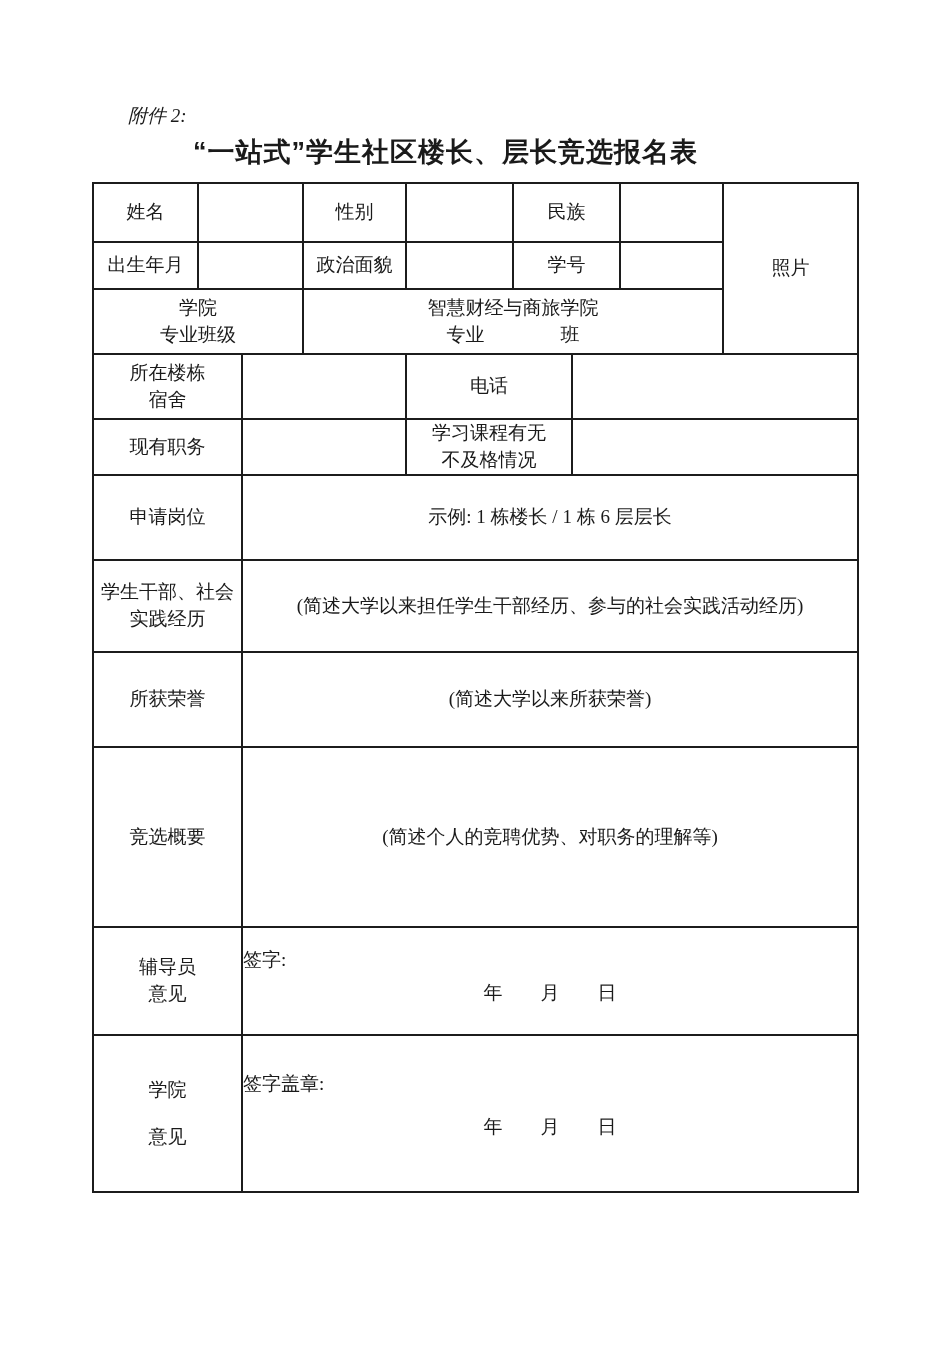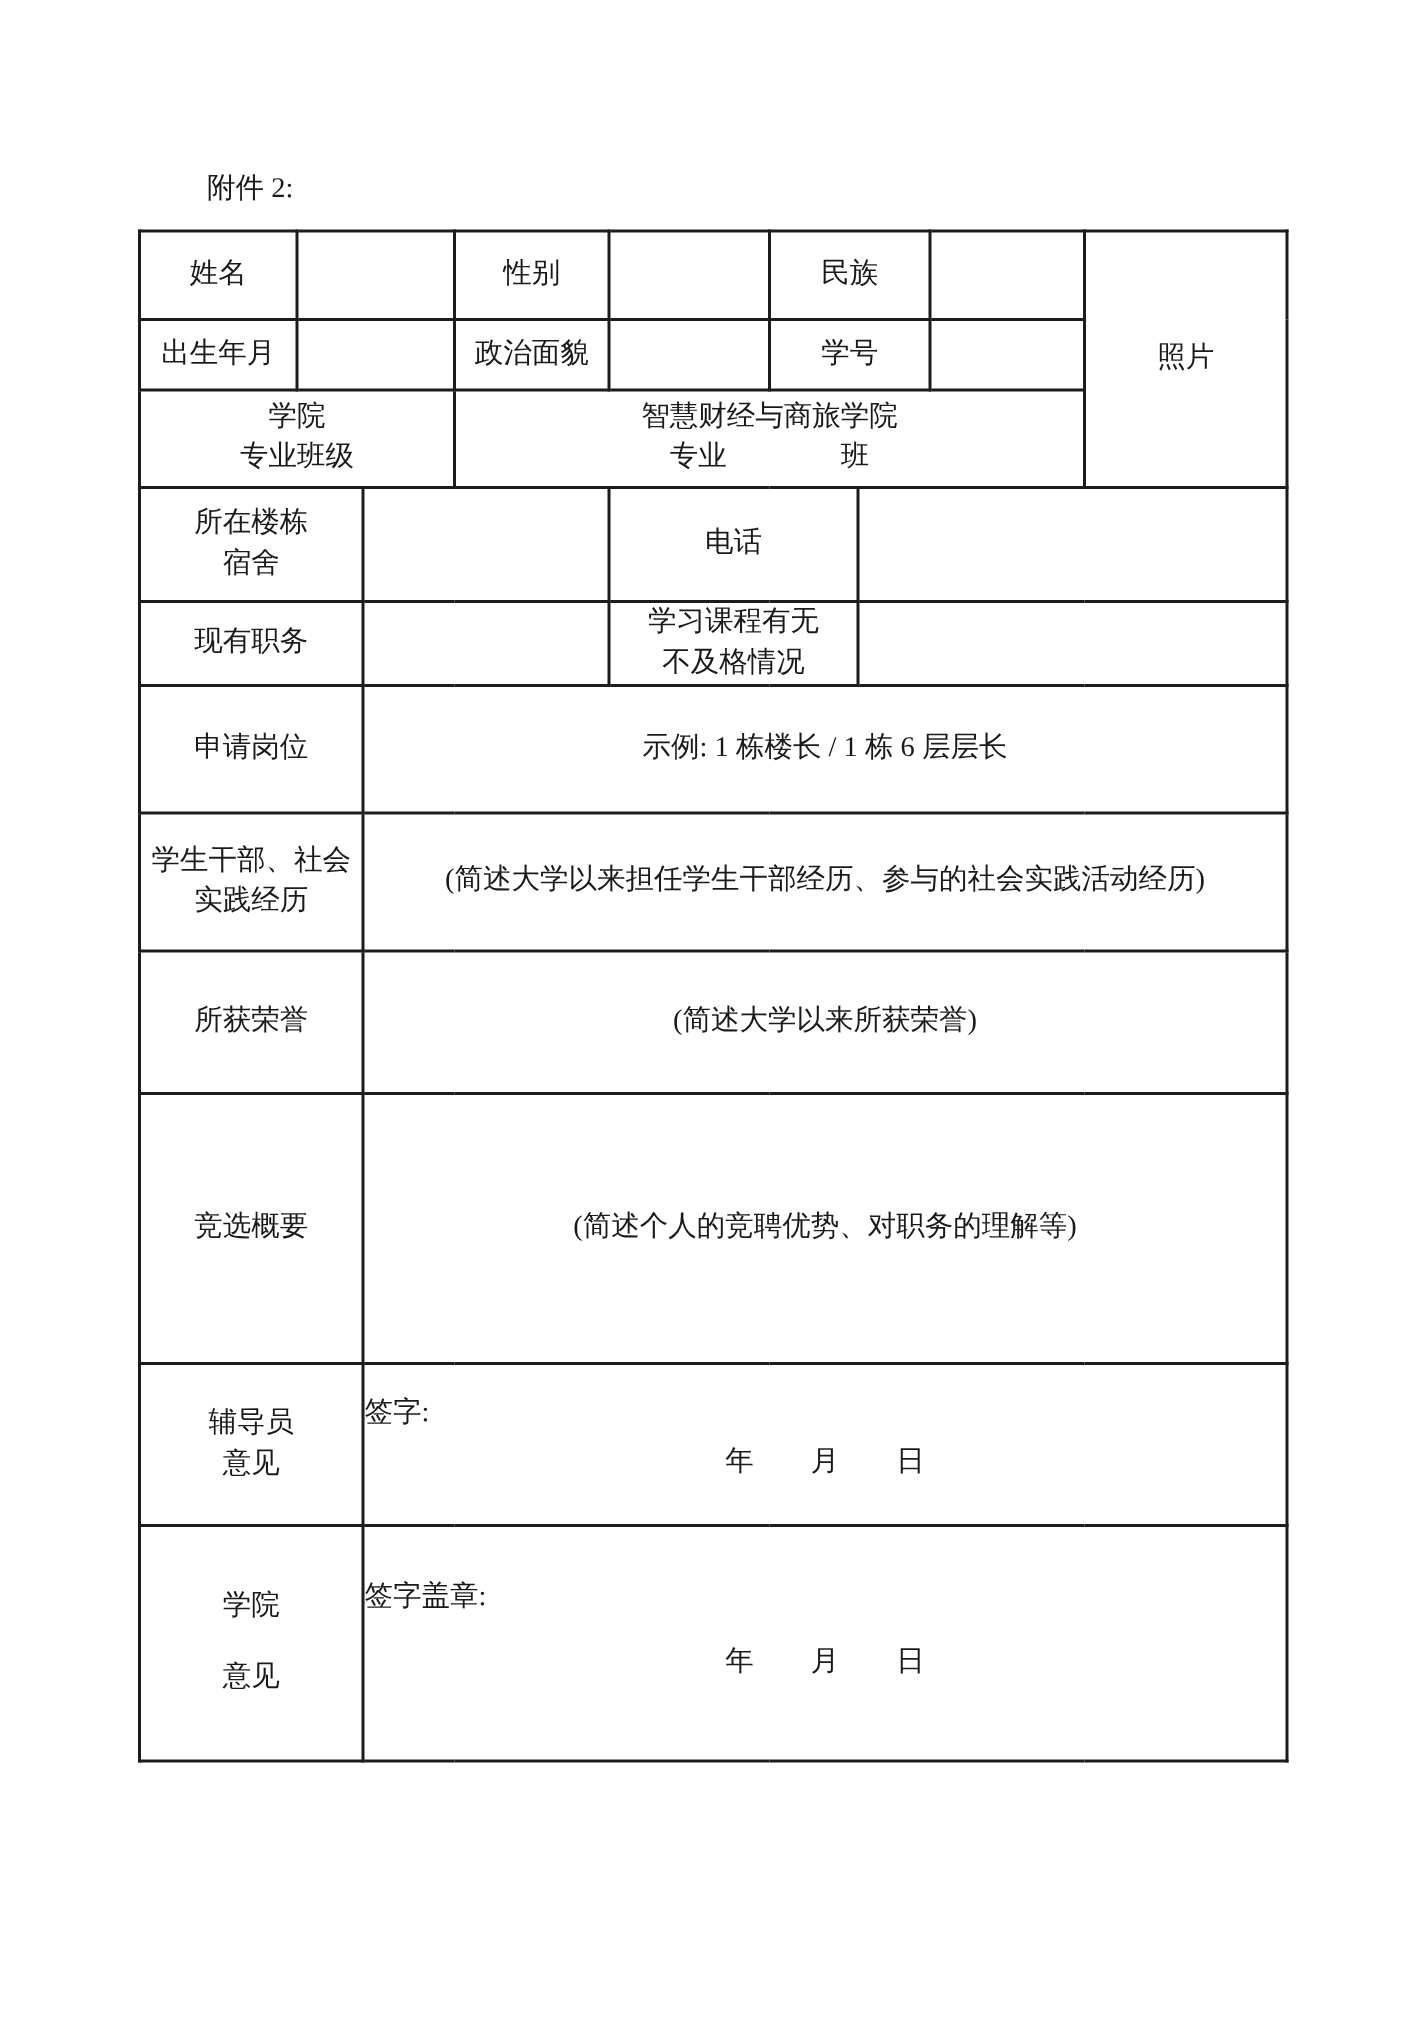"附件 2:" .attachment { font-style: none -> italic; margin: 10px -> 0 }
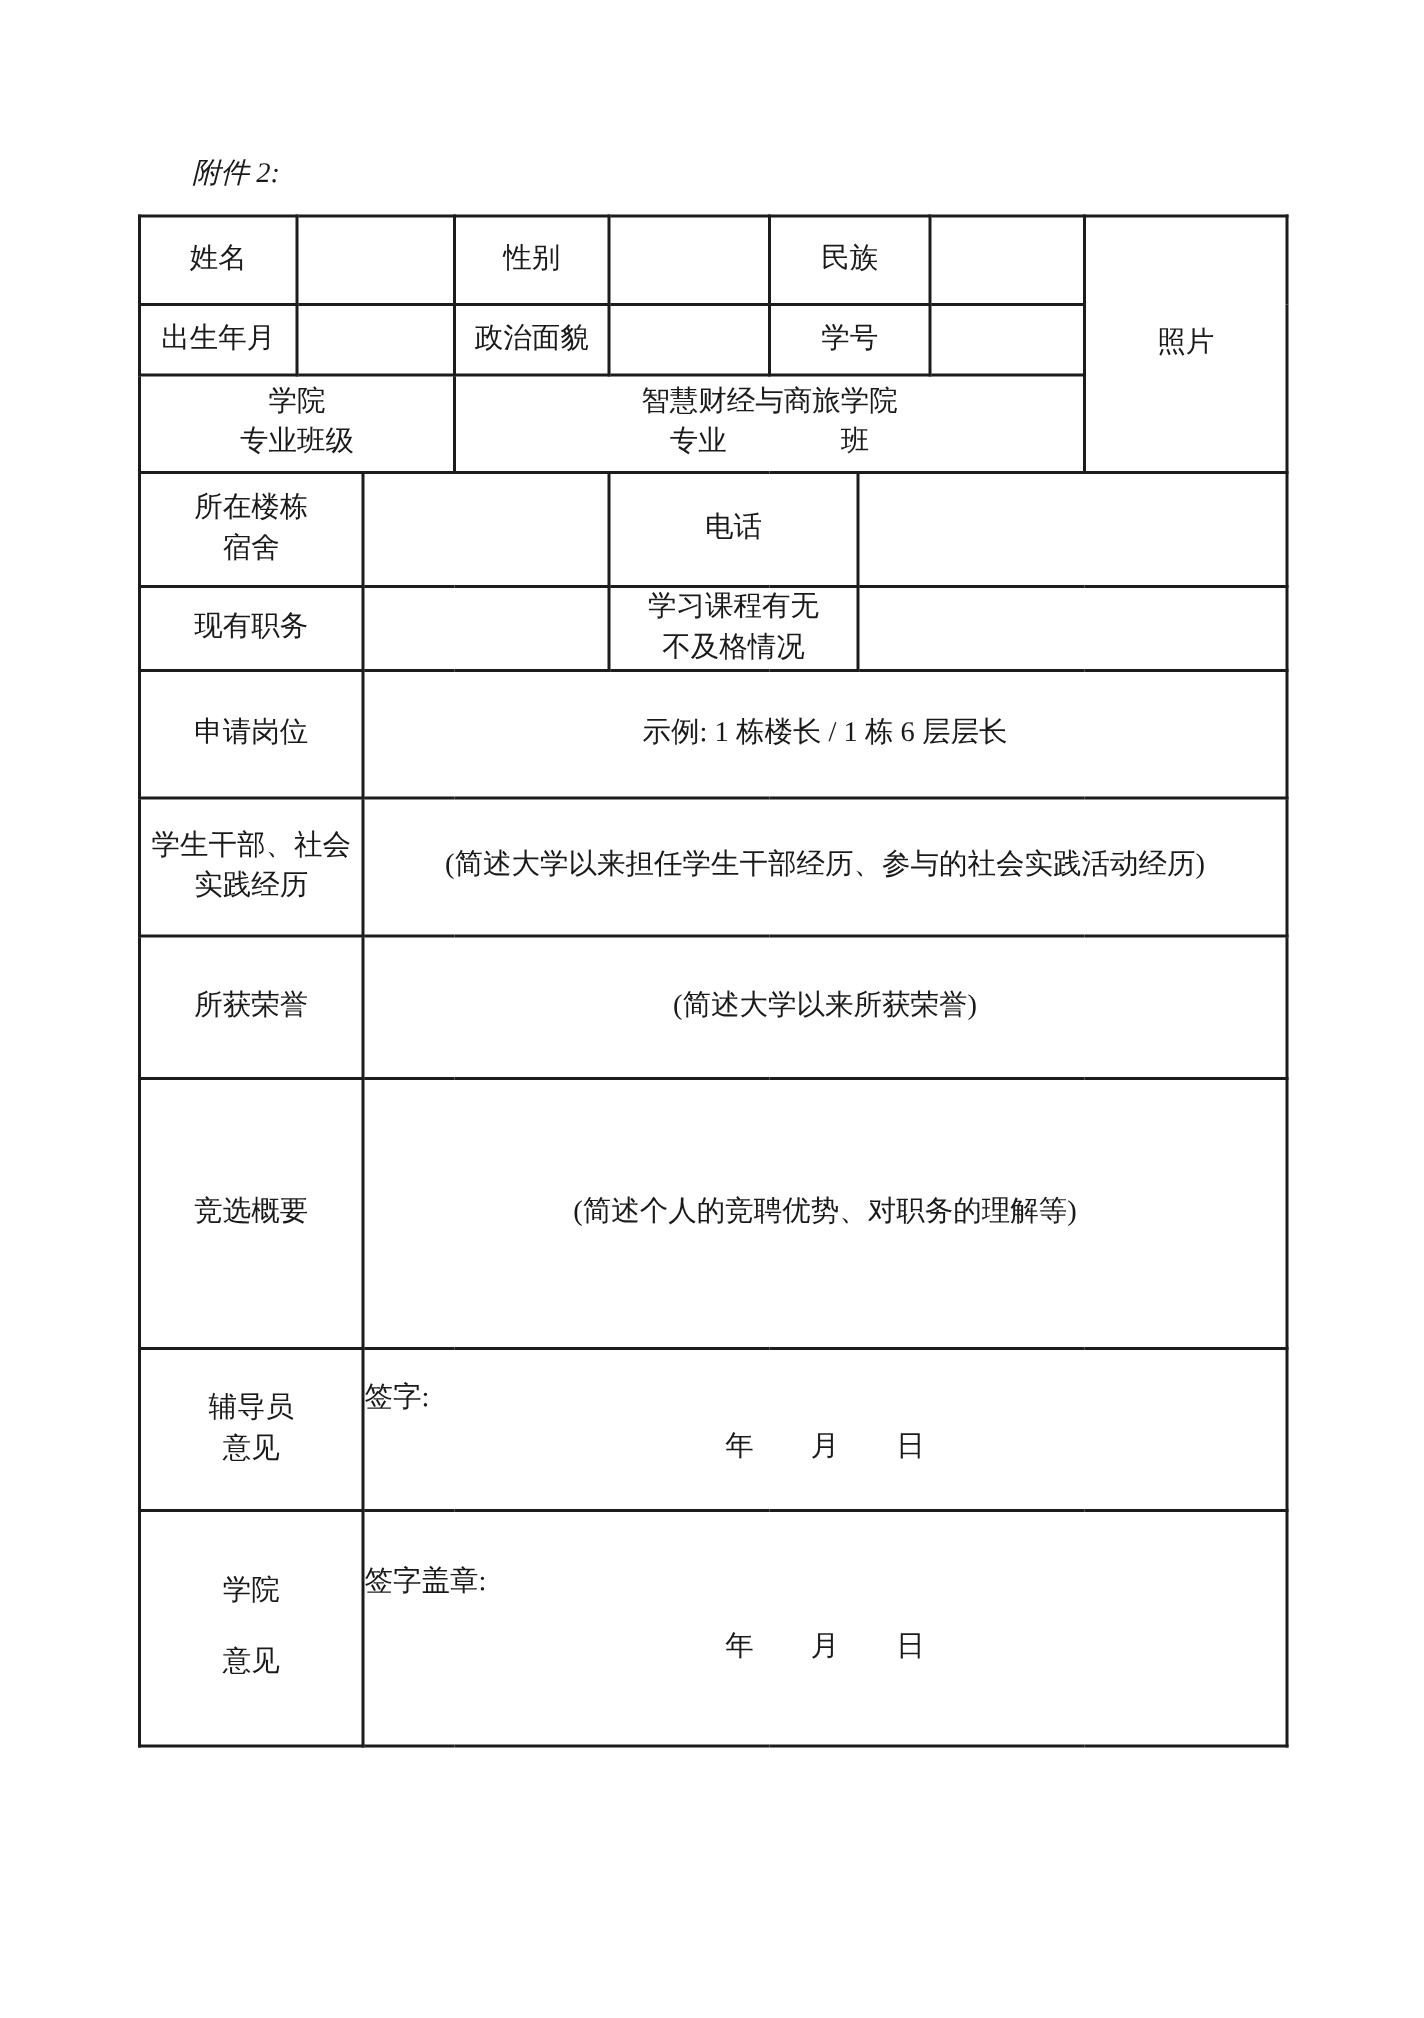"“一站式”学生社区楼长、层长竞选报名表" h1.title { html: none -> <h1>“一站式”学生社区楼长、层长竞选报名表</h1> }
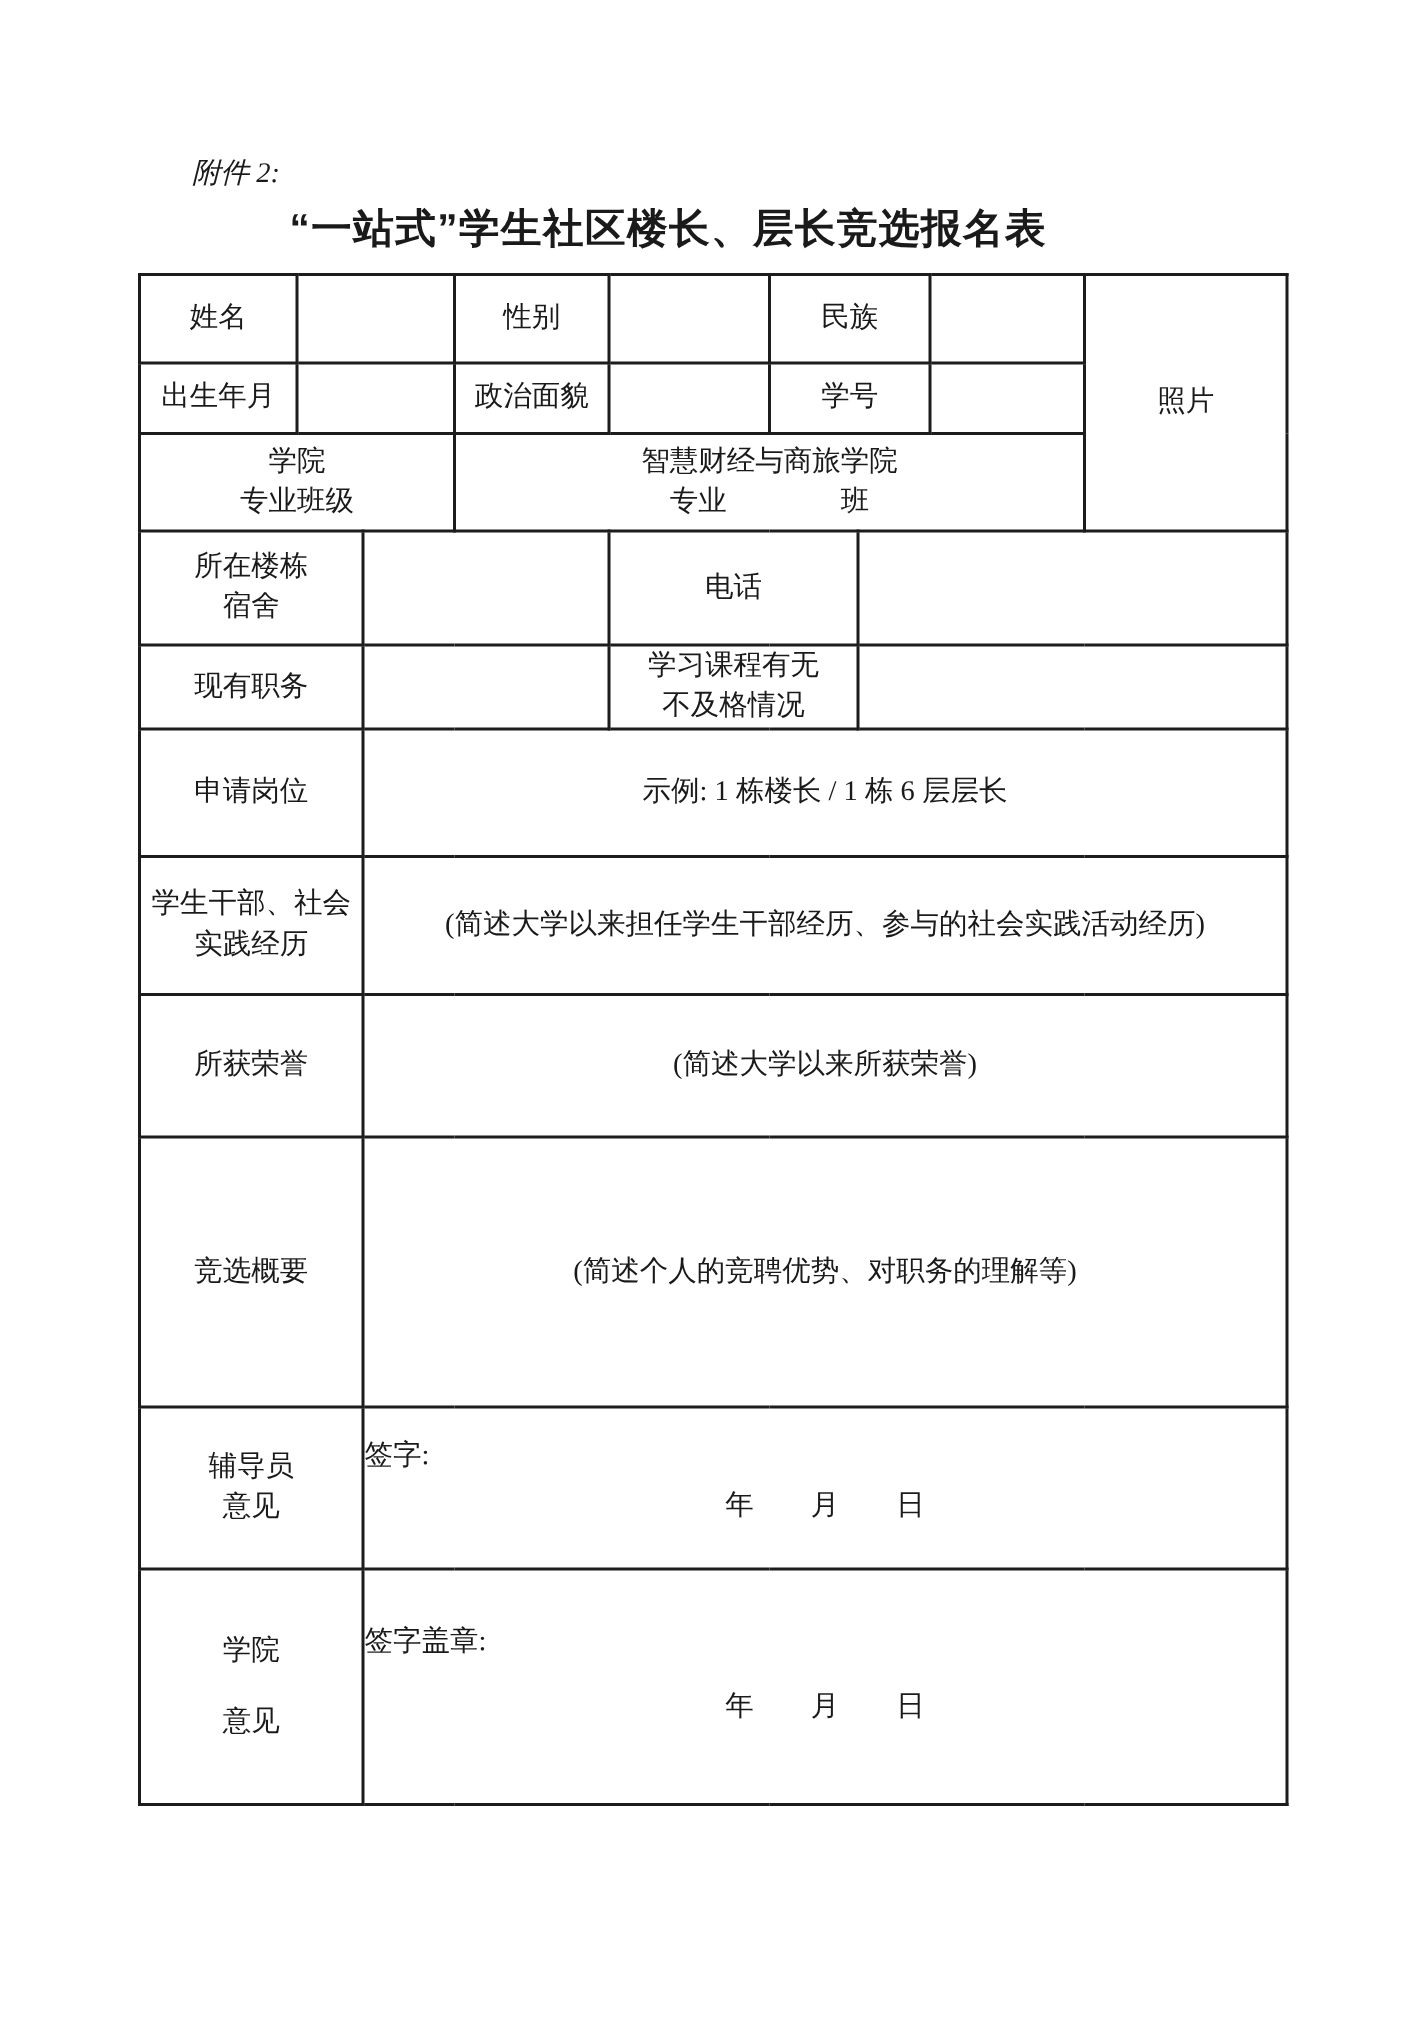"所在楼栋" tr { height: 76px -> 65px }
